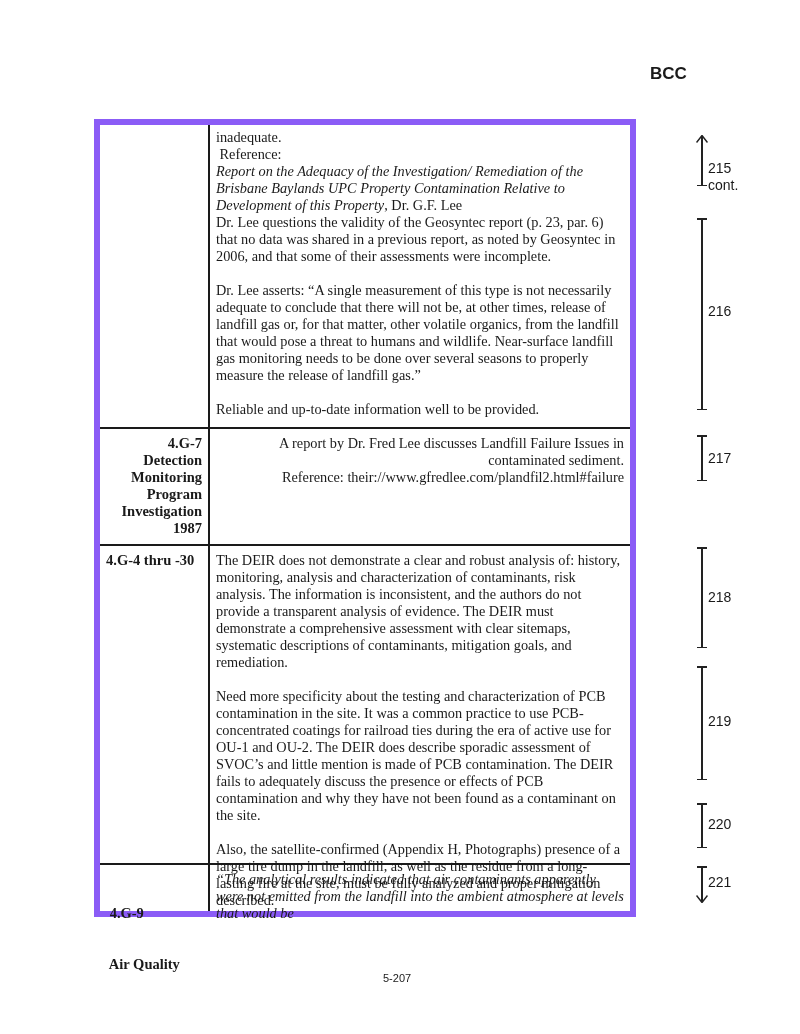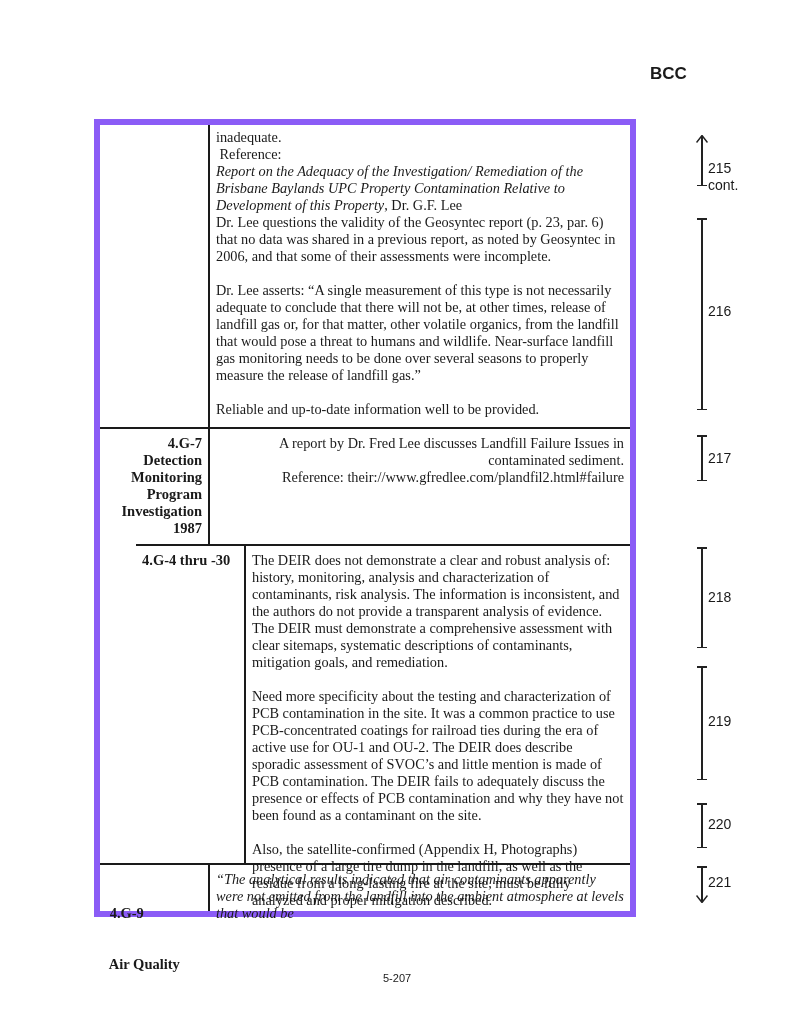"4.G-4 thru -30" div.row { margin-left: 36px -> none }
